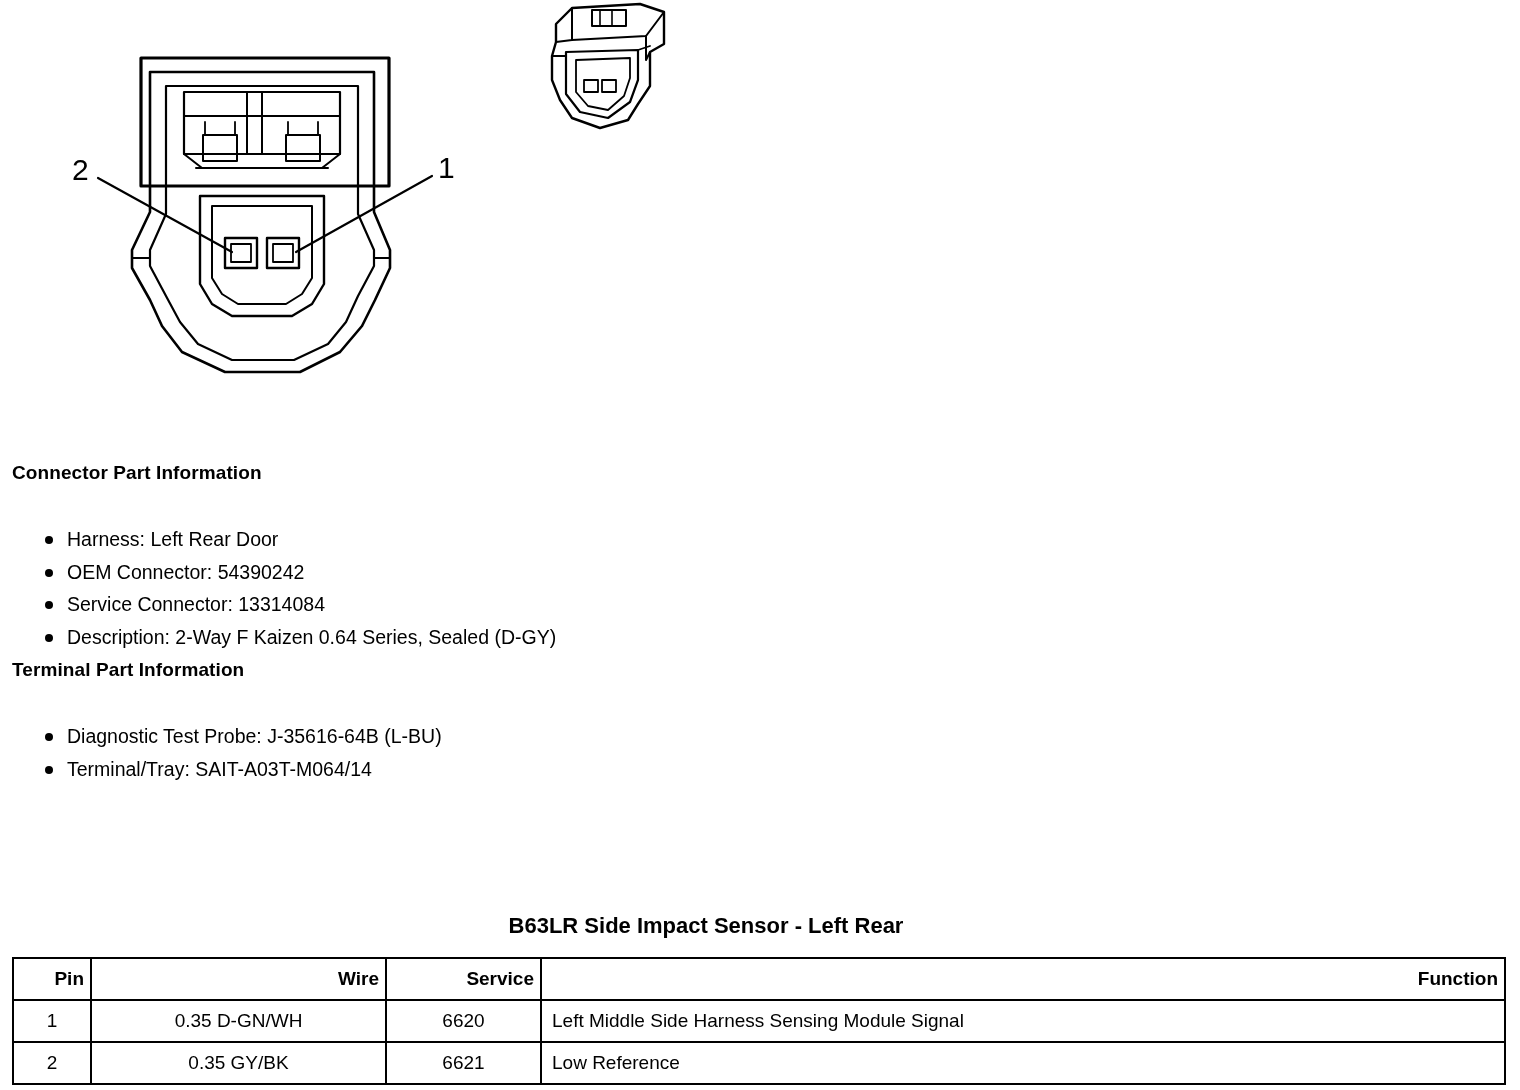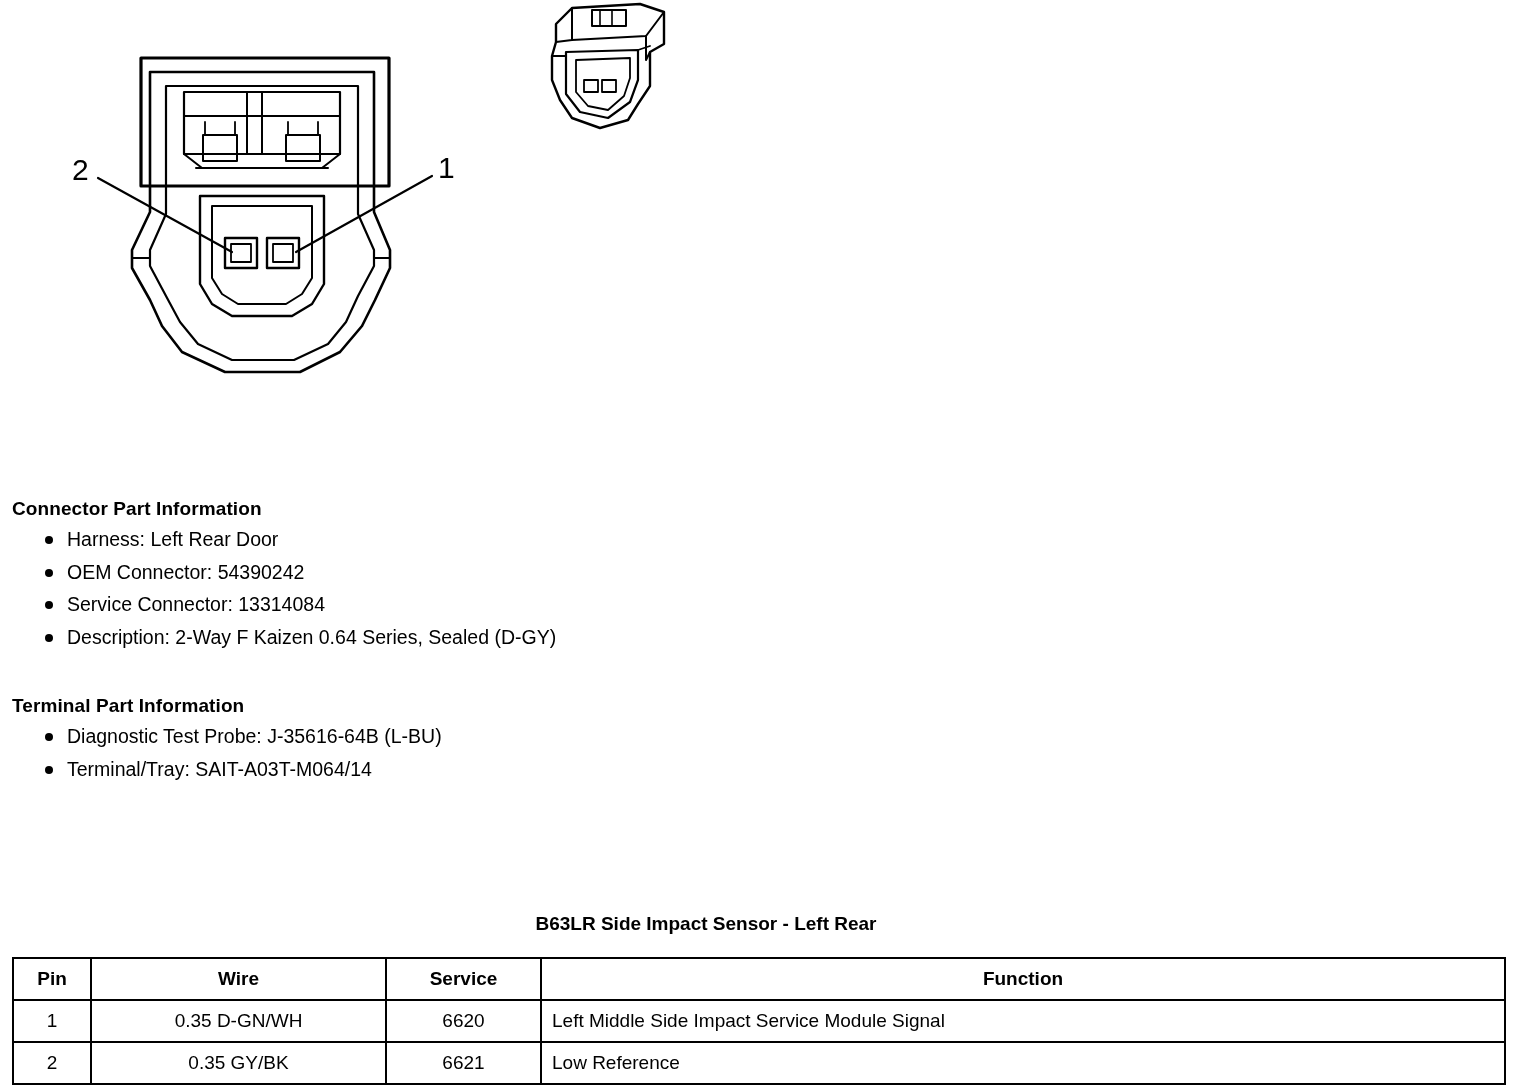"Connector Part Information" .section-heading { margin-top: 36px -> none }
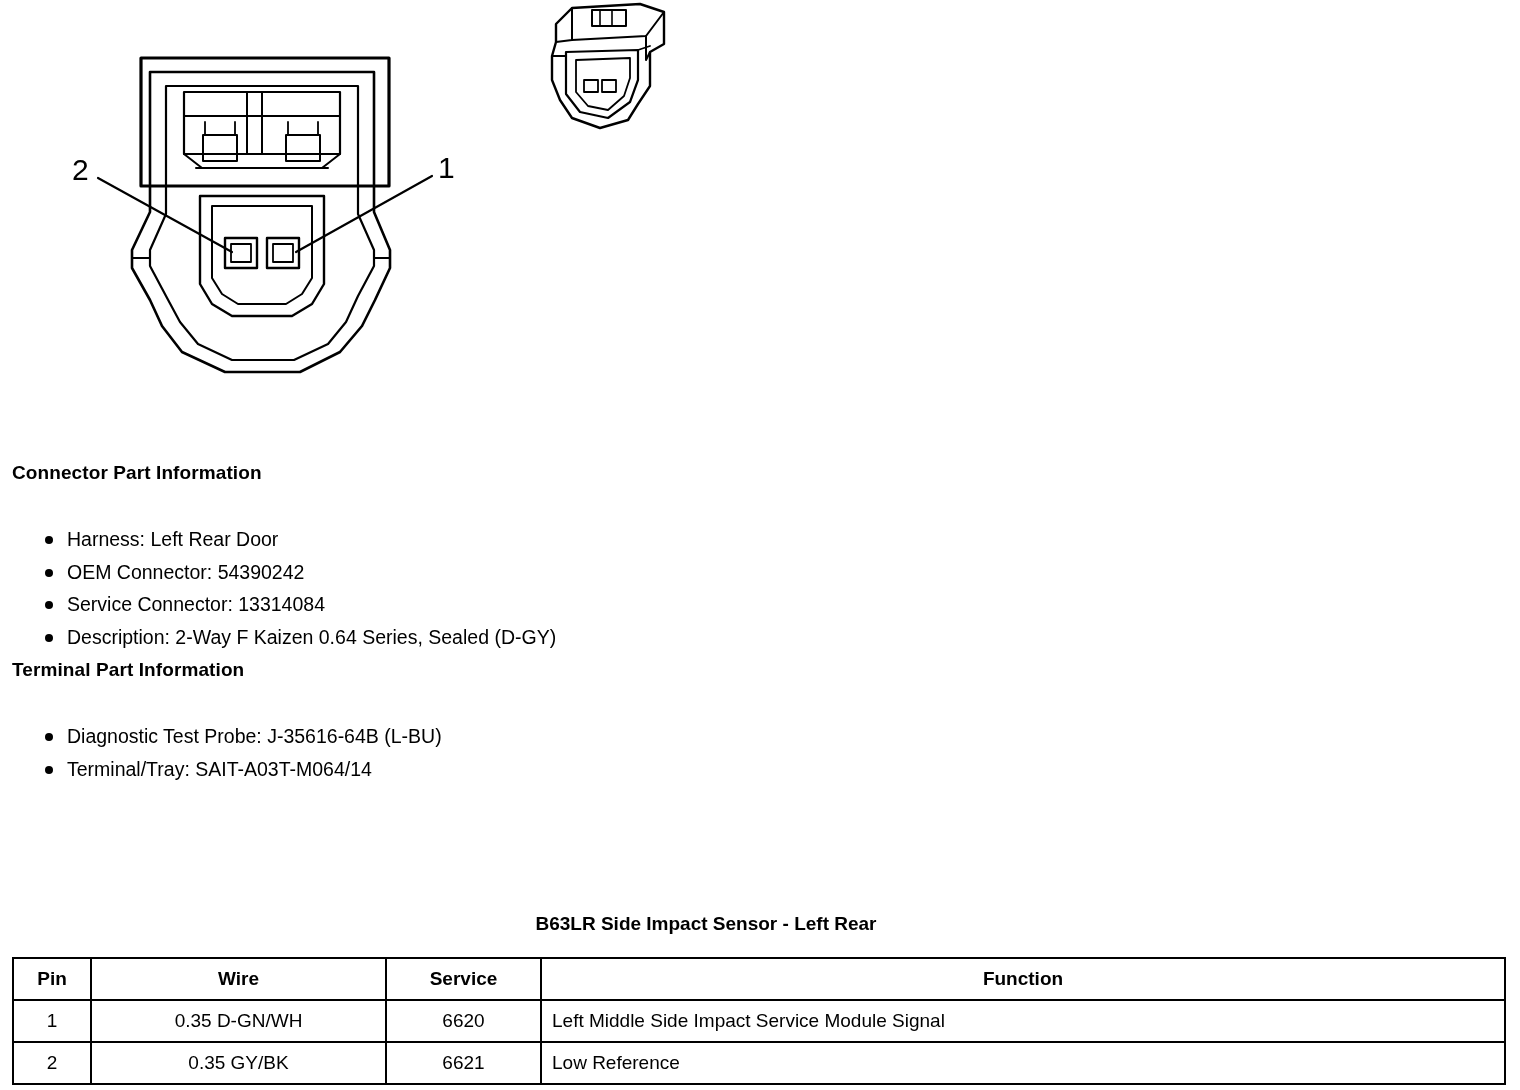"B63LR Side Impact Sensor -" #pin-table-title { font-size: 19px -> 22px }
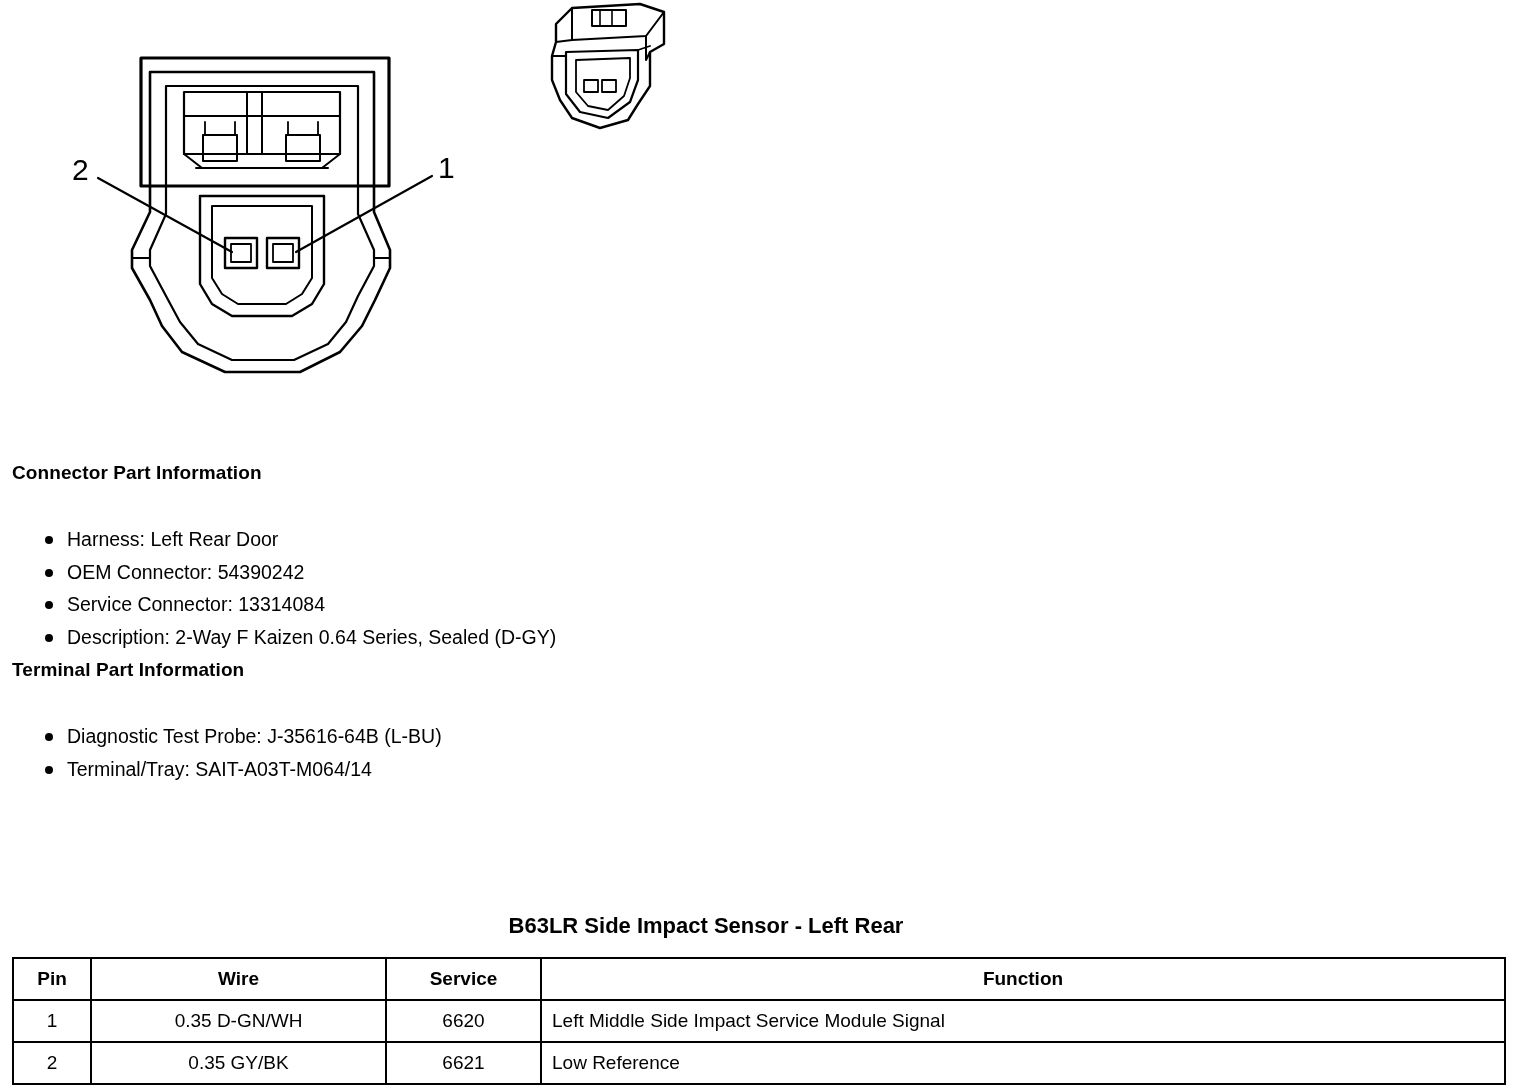"Pin" #pin-table th { text-align: center -> right }
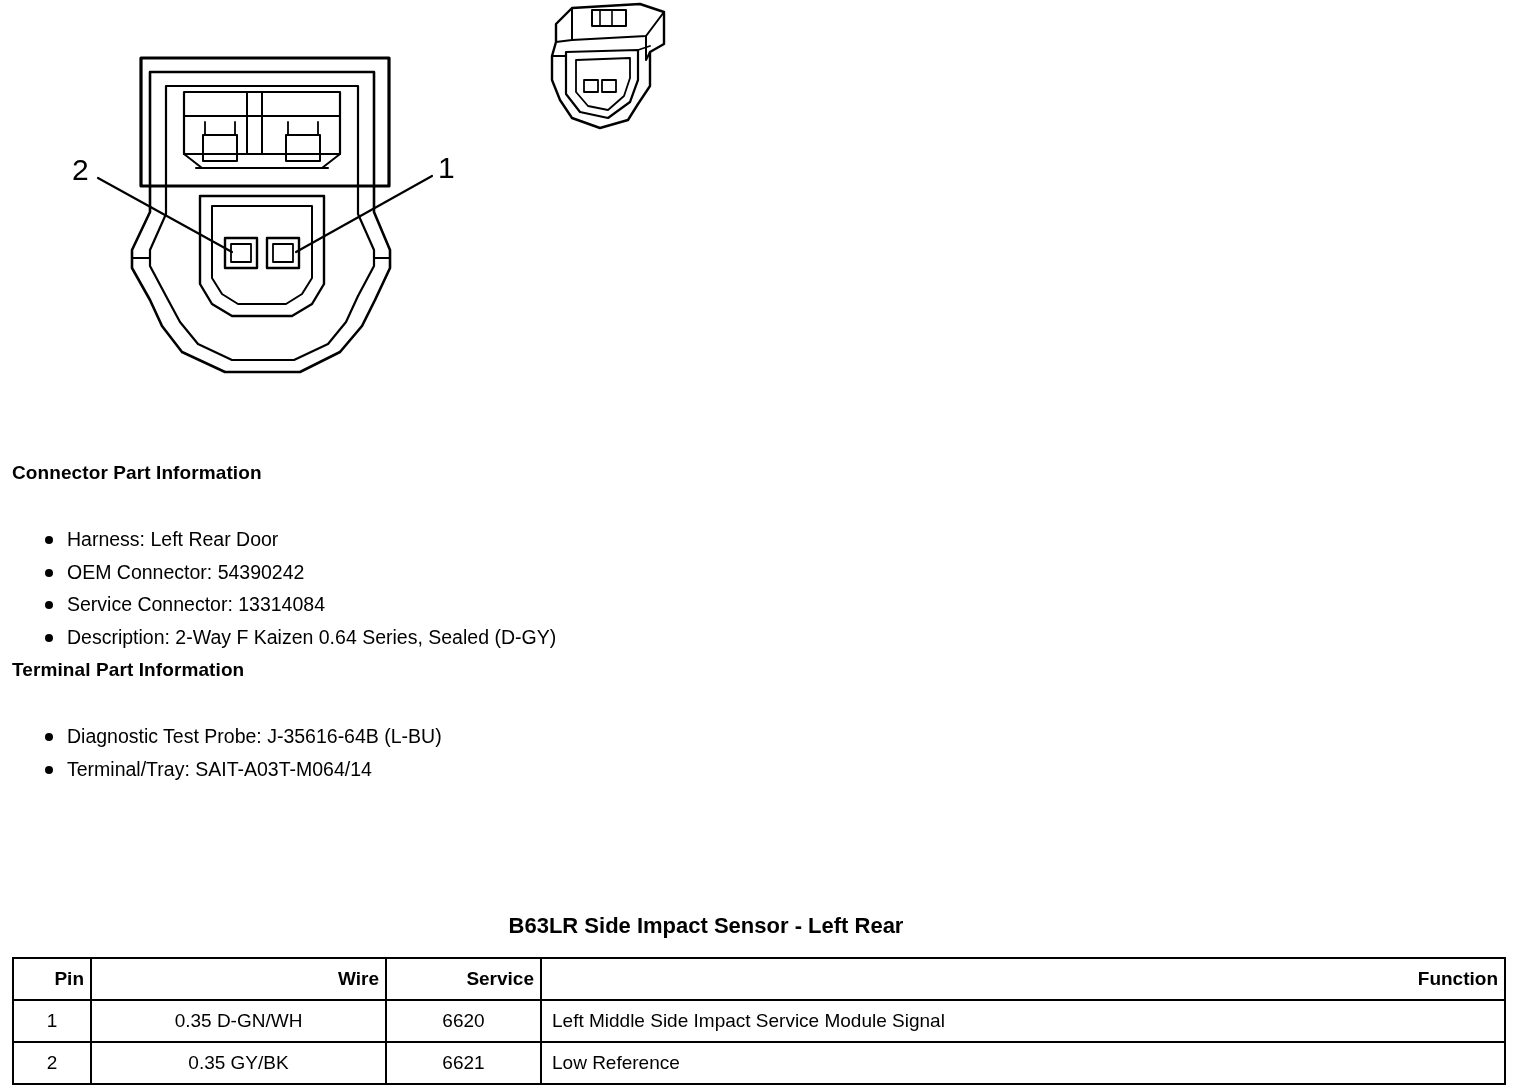"Left Middle Side Impact Service" td.c-function { text: Impact Service -> Harness Sensing }
